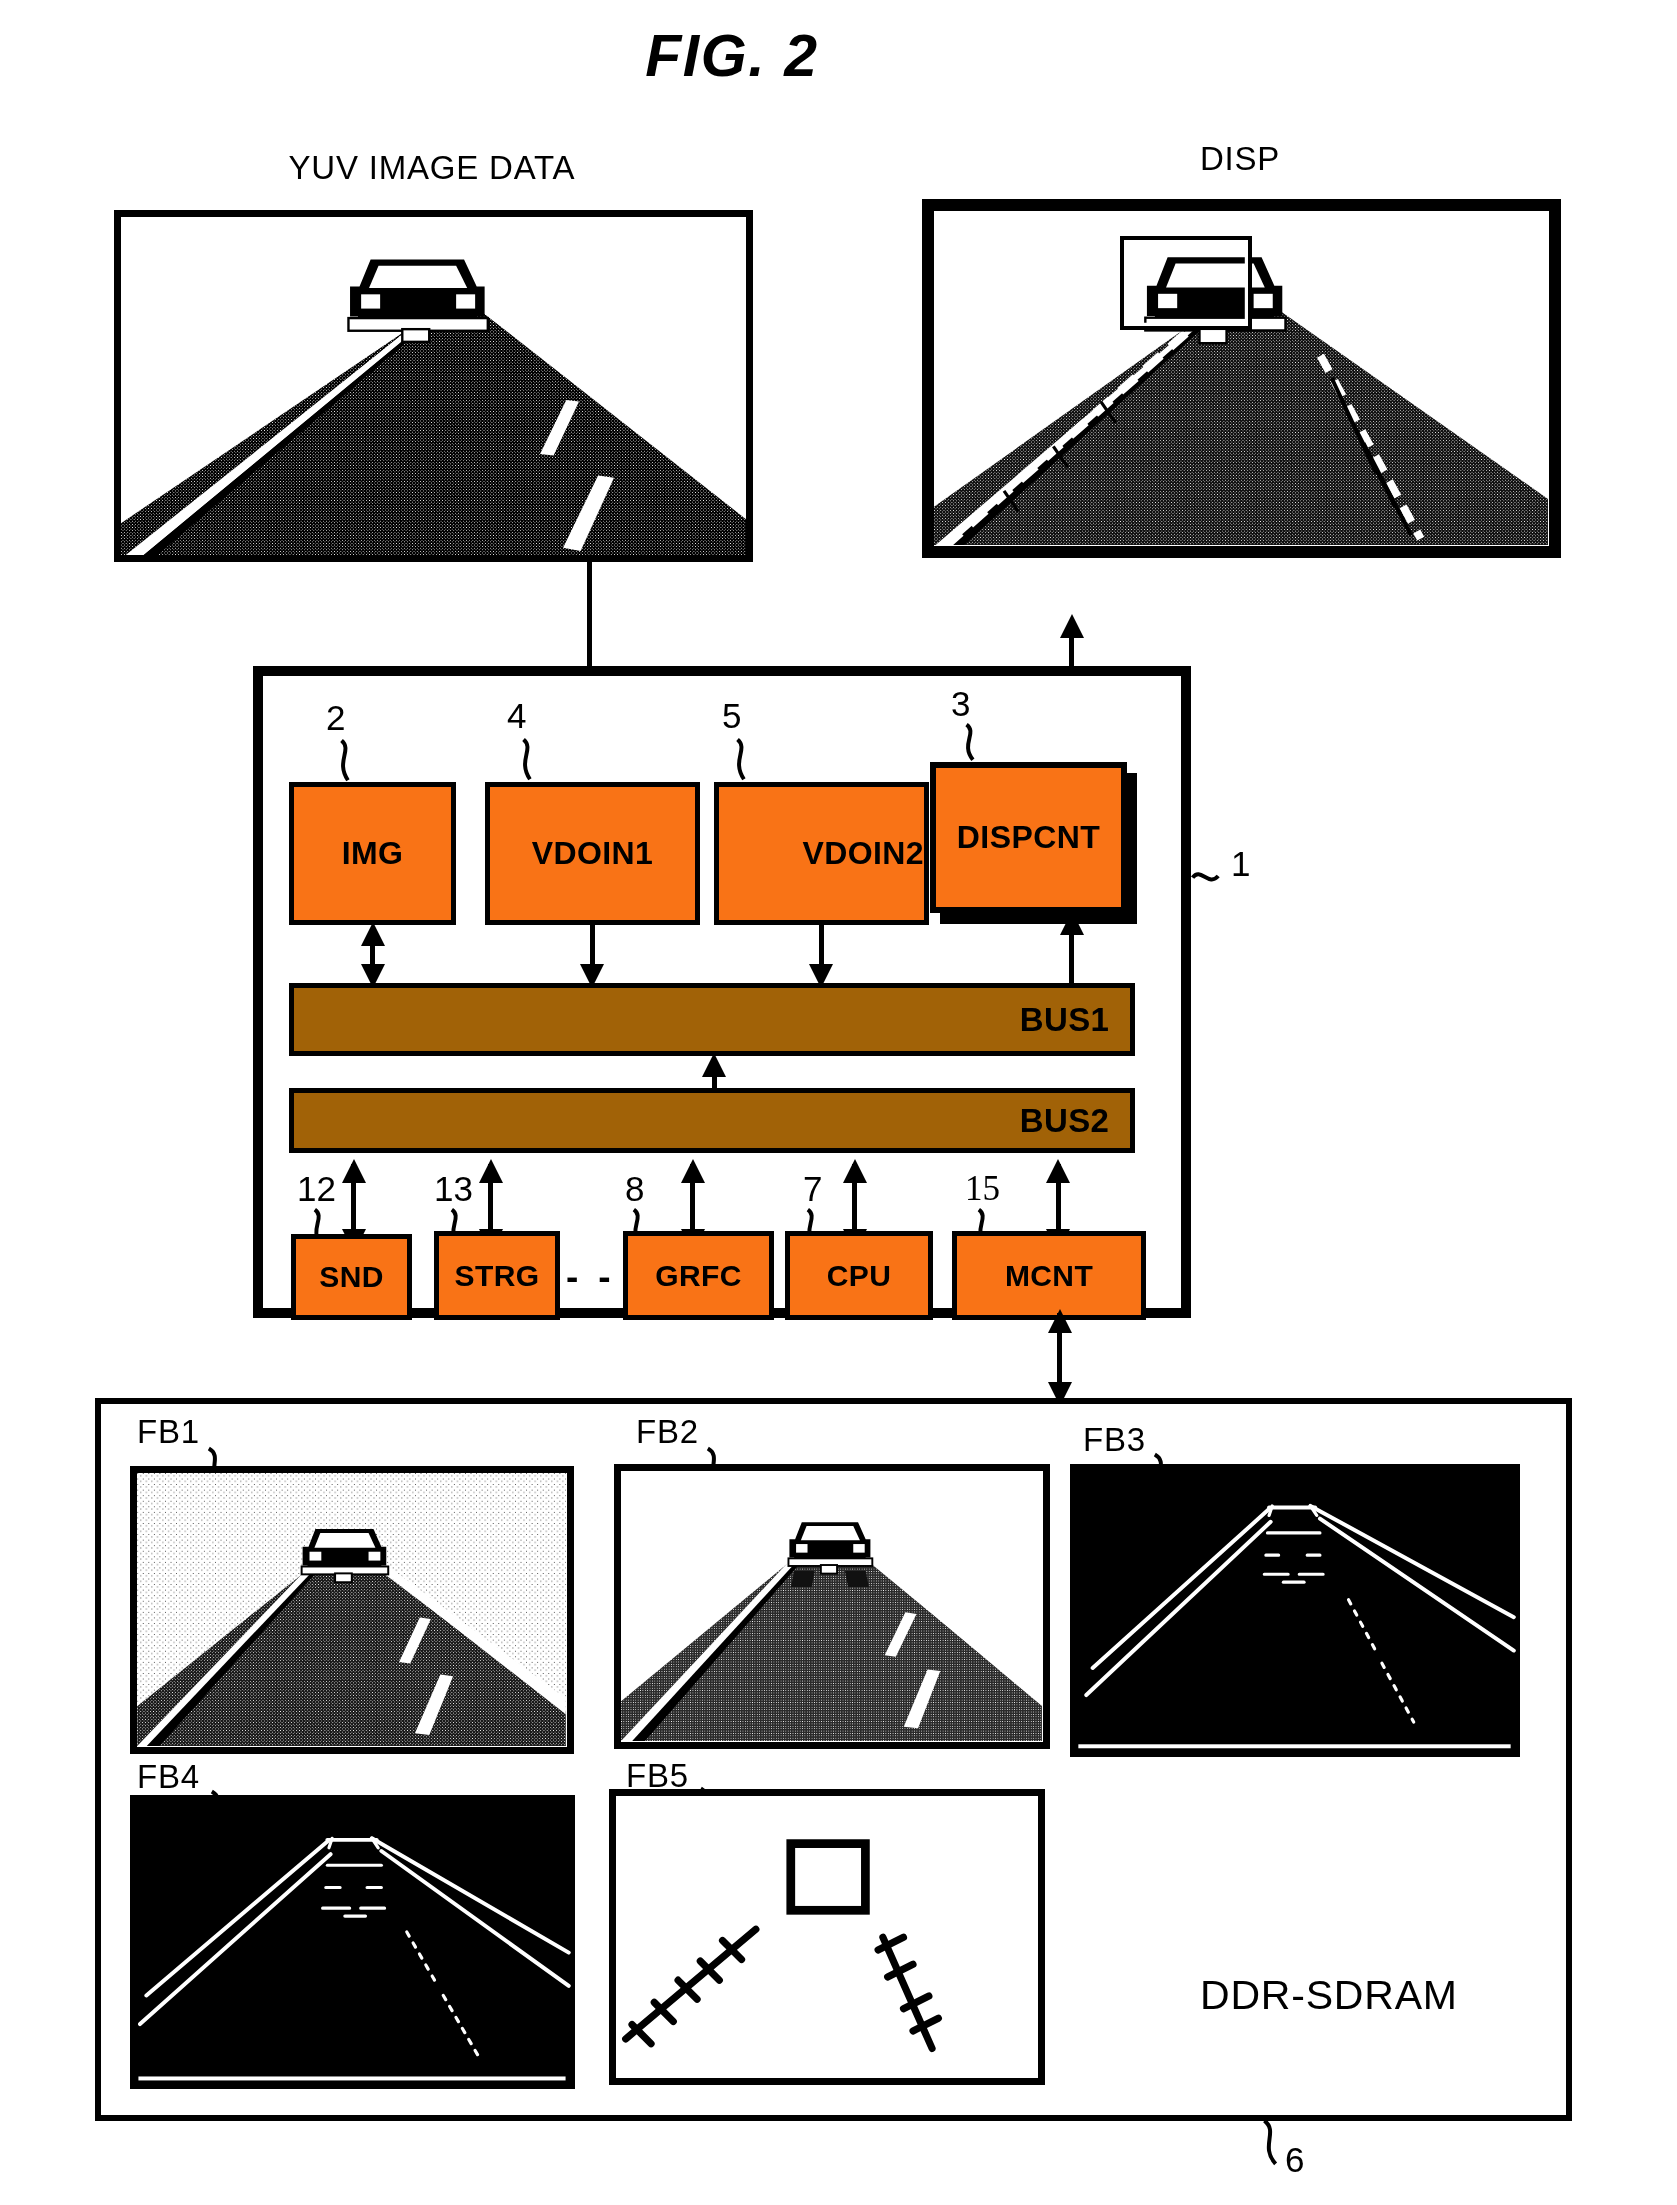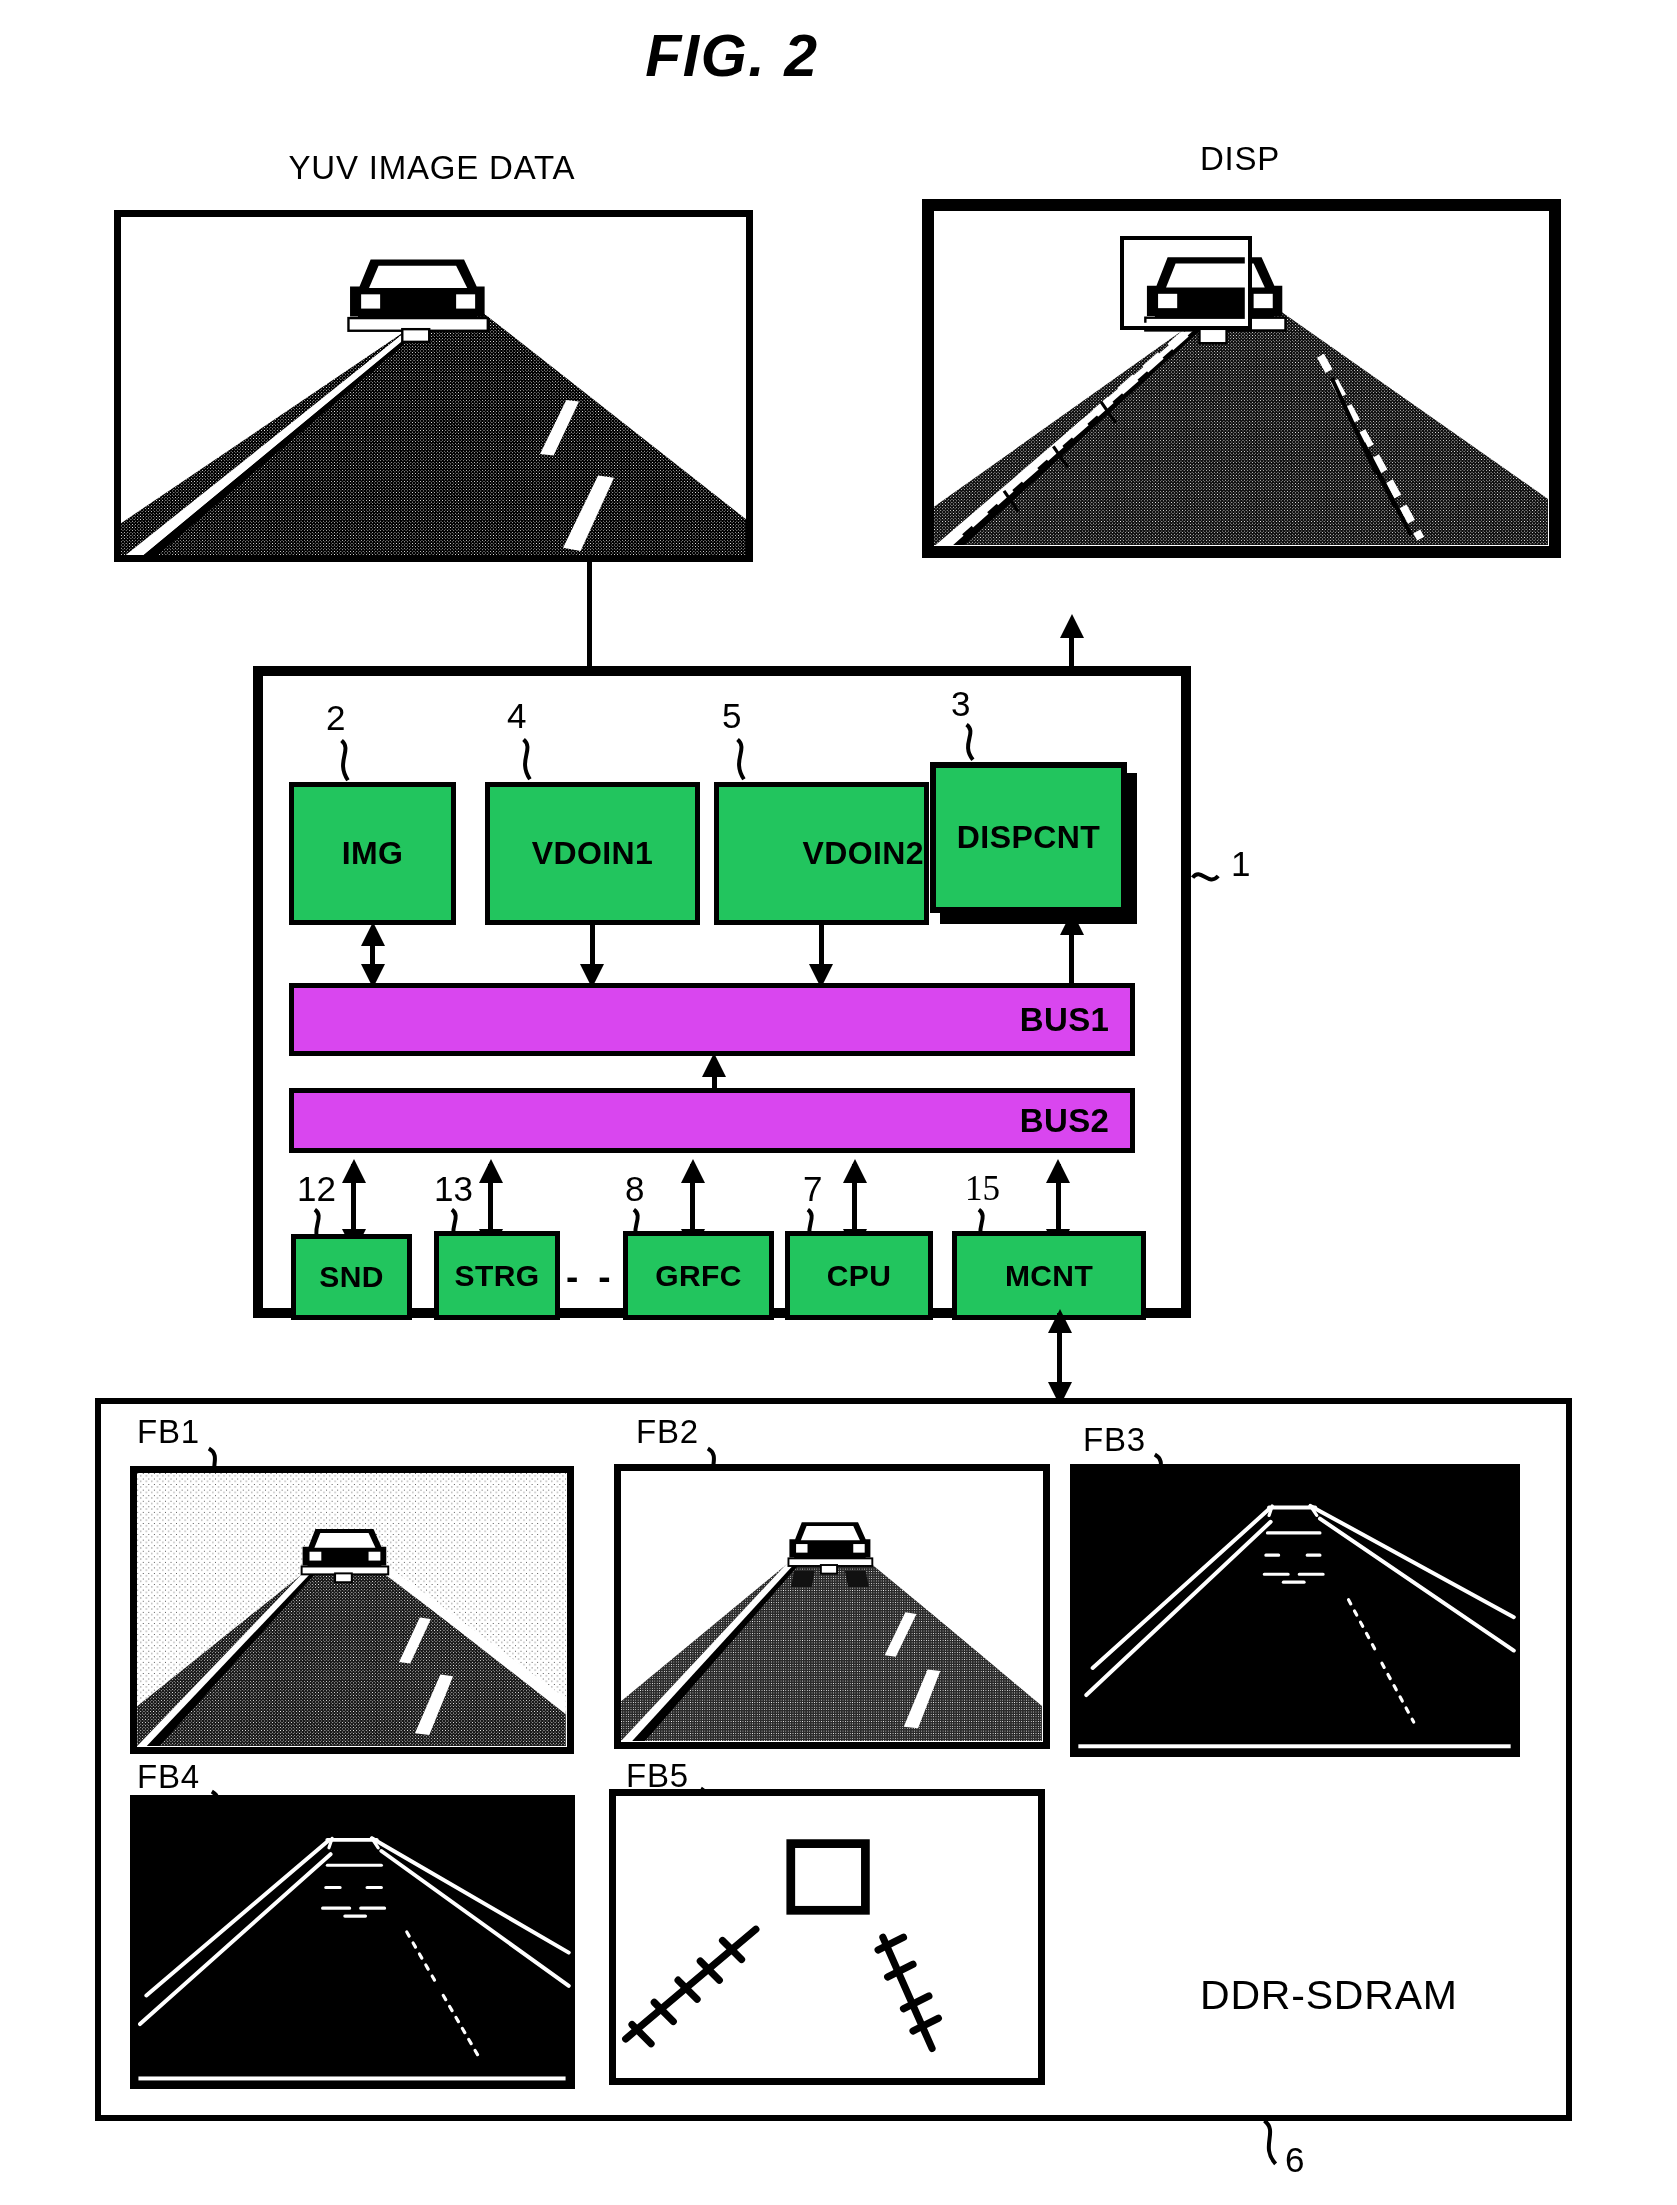"IMG" .unitbox { background: #22c55e -> #f97316 }
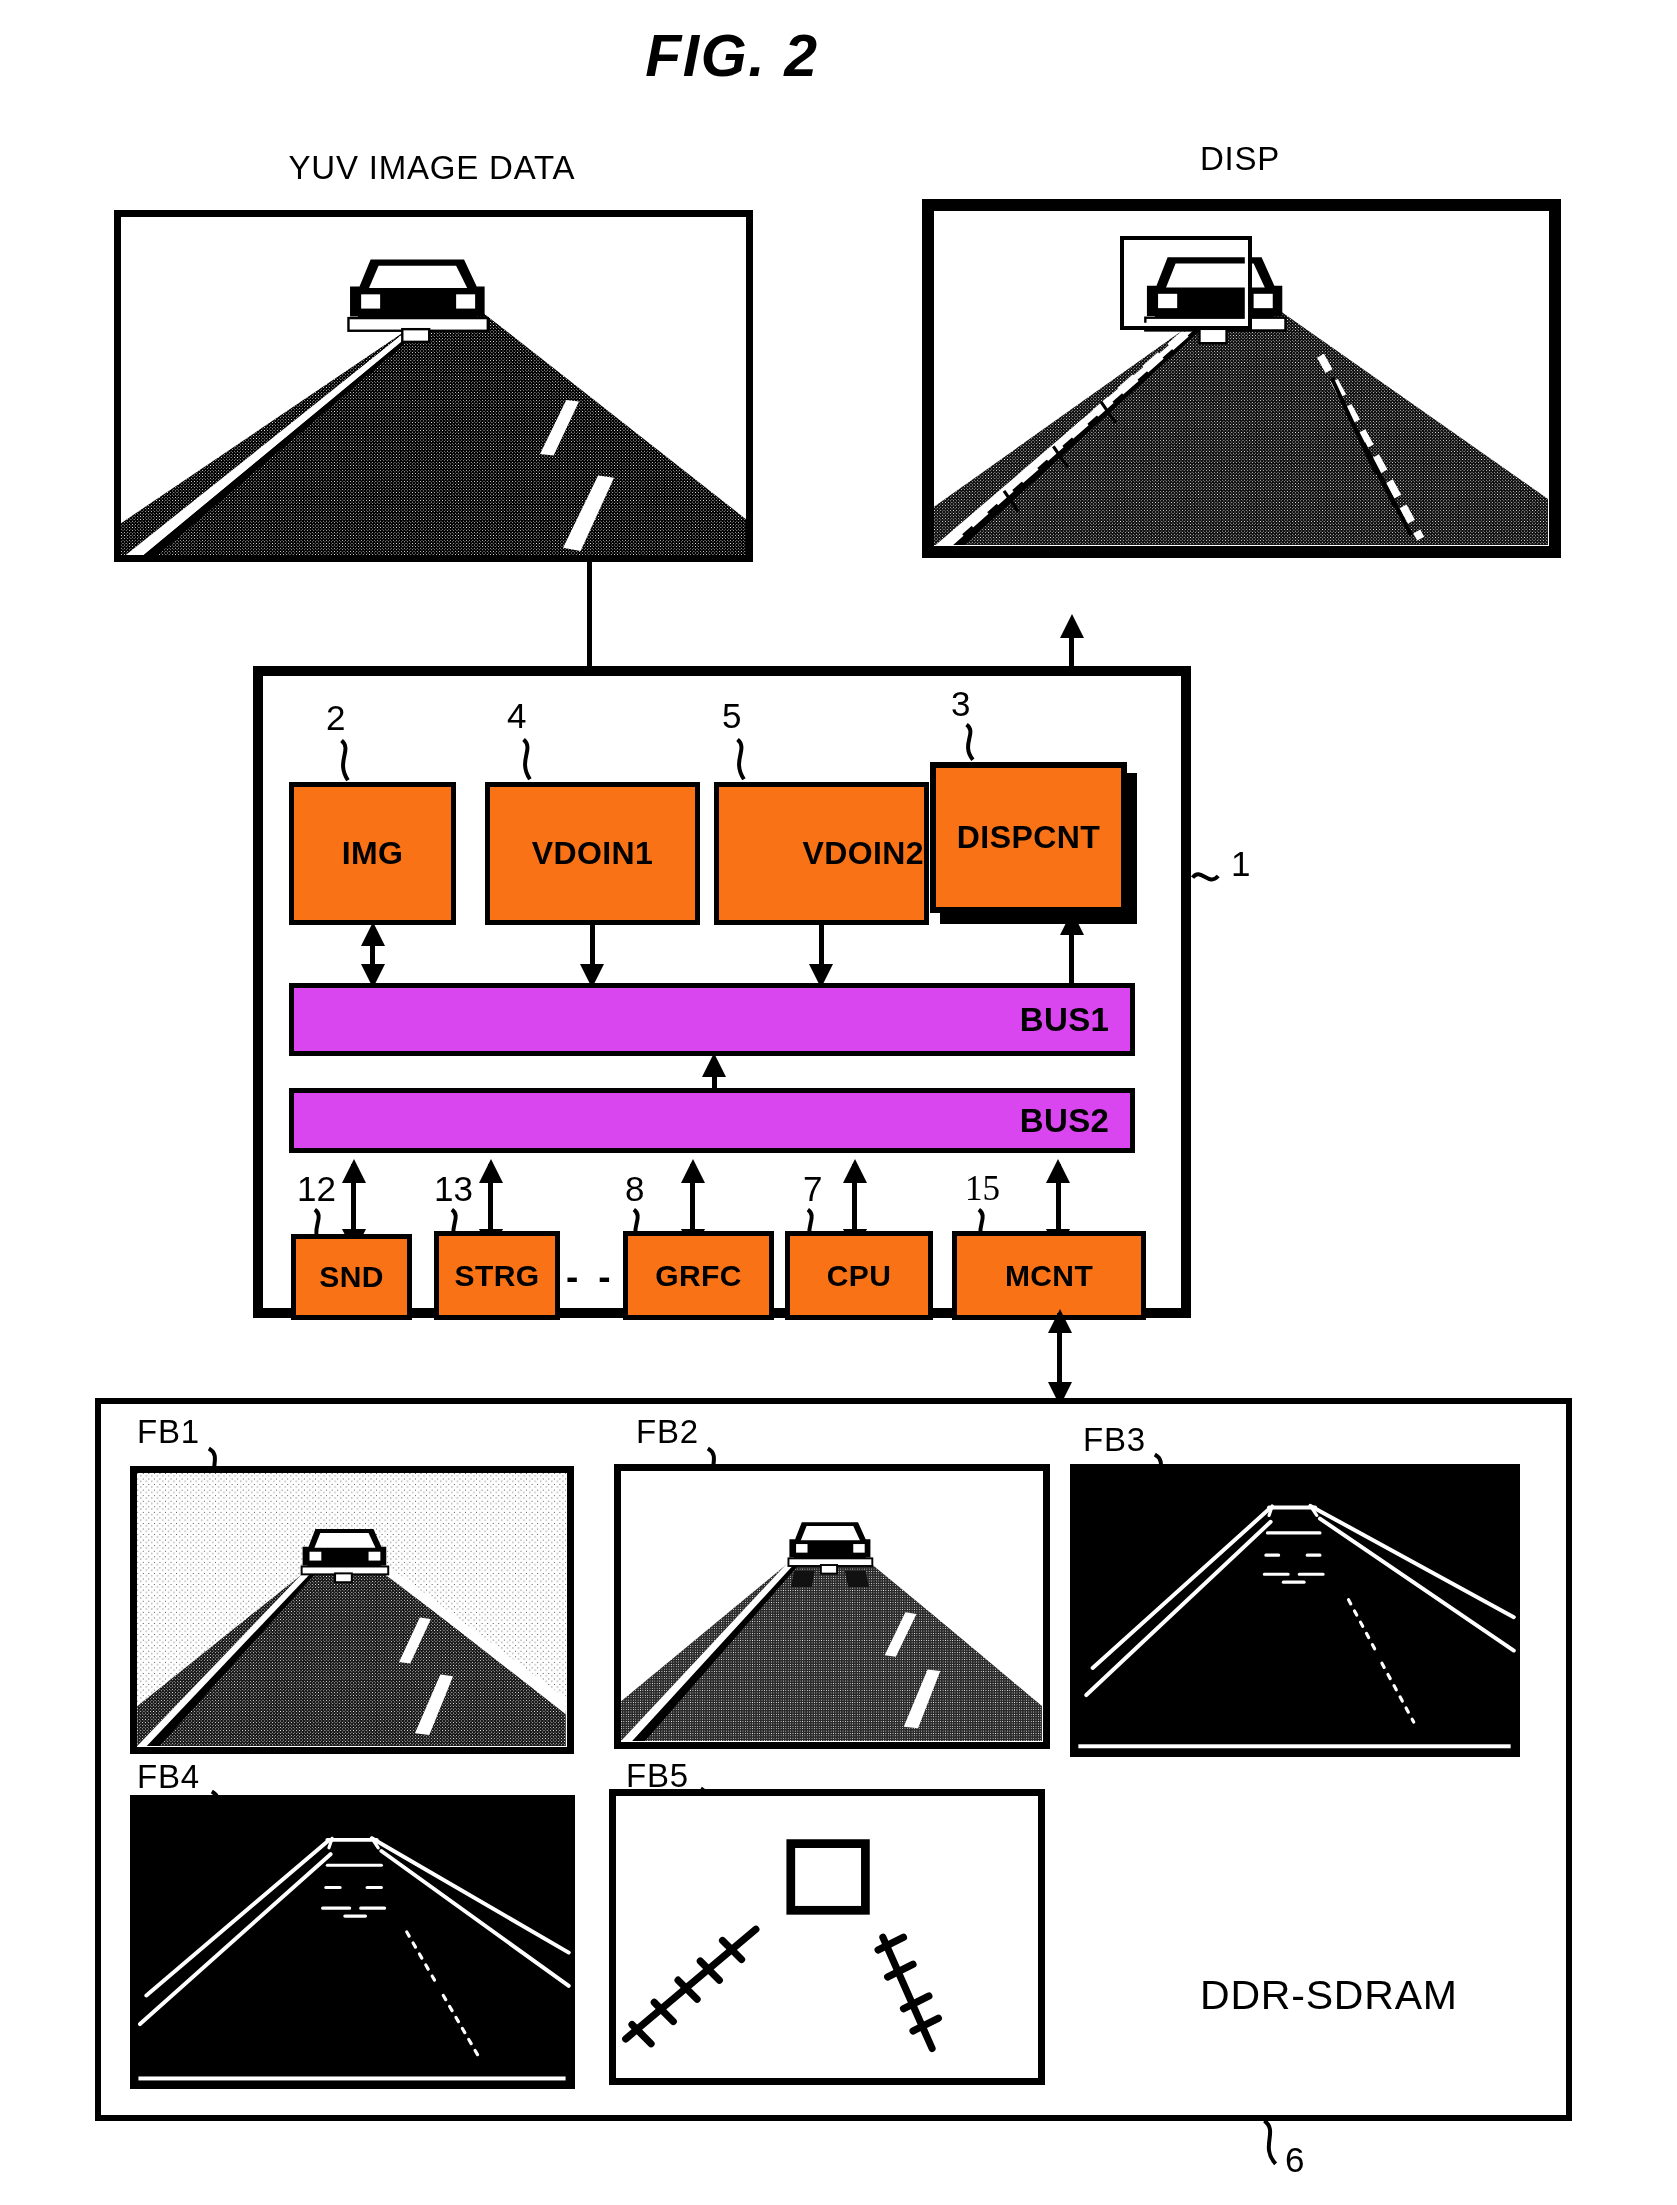"BUS1" .busbar { background: #d946ef -> #a16207 }
